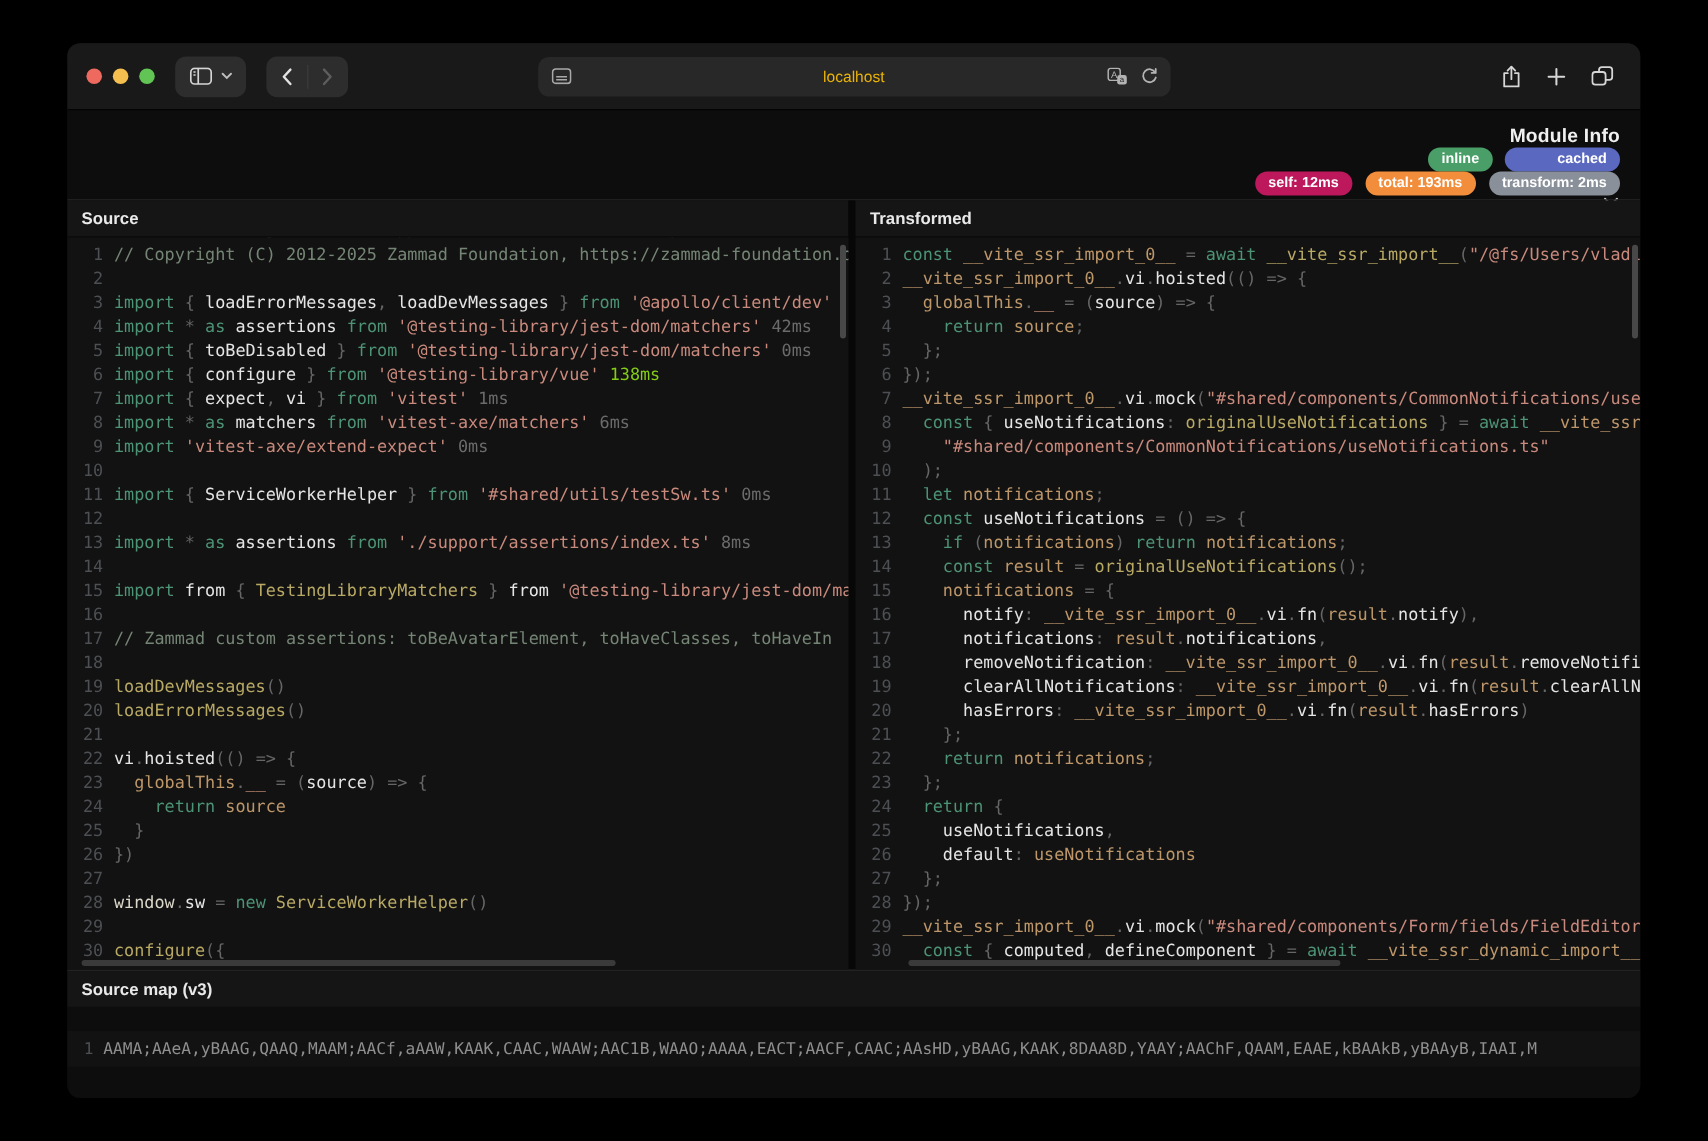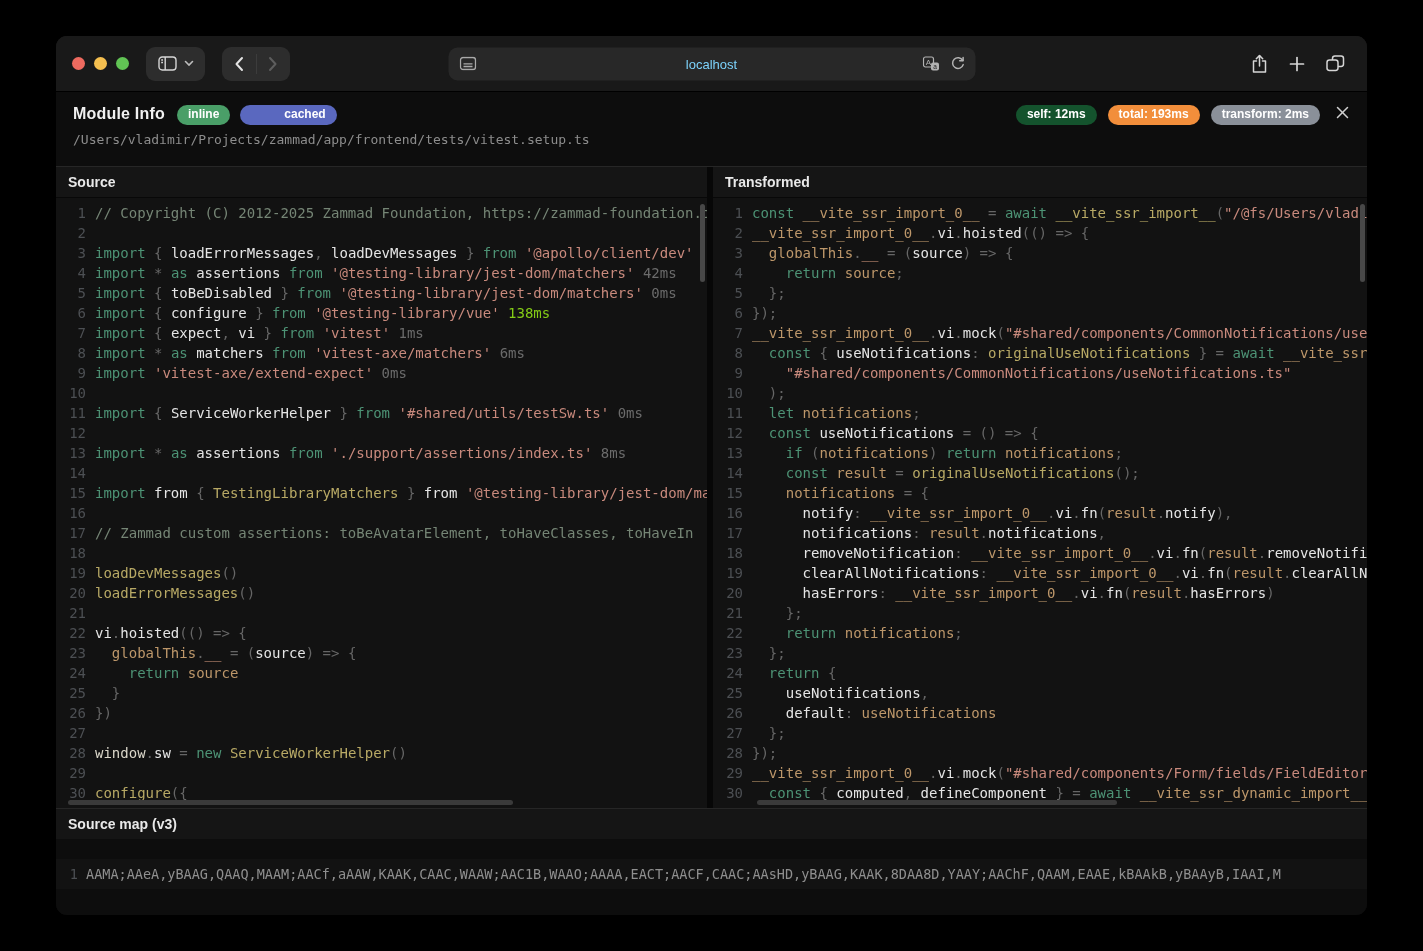"localhost" .urlfield .center { color: #7dd3fc -> #eab308 }
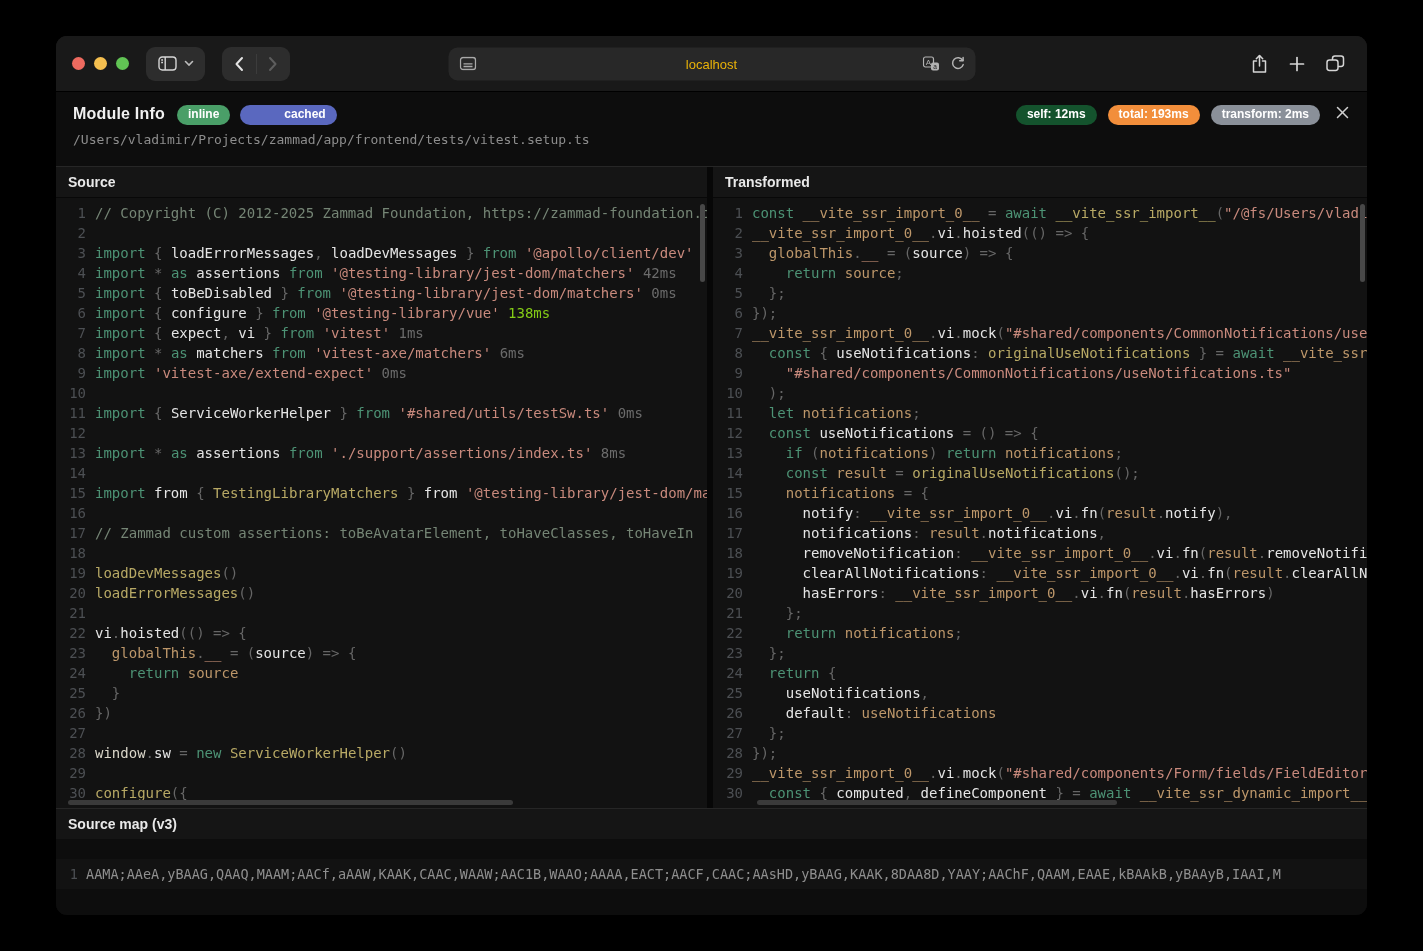"Module Info" .mh-row { align-items: flex-start -> flex-end; flex-direction: none -> column }
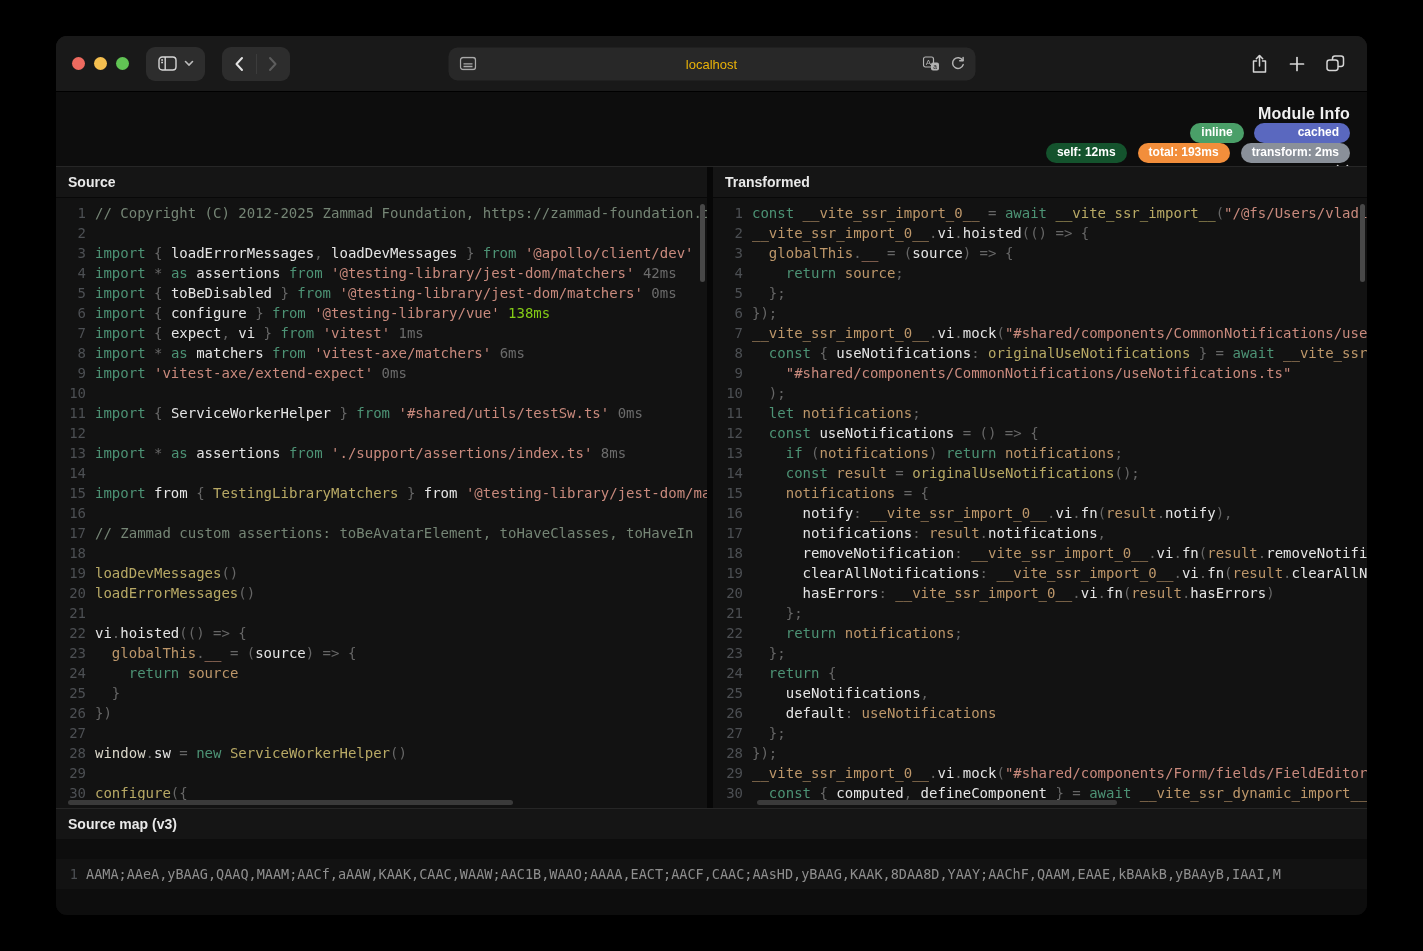"self: 12ms" span.pill { background: #14532d -> #be185d }
